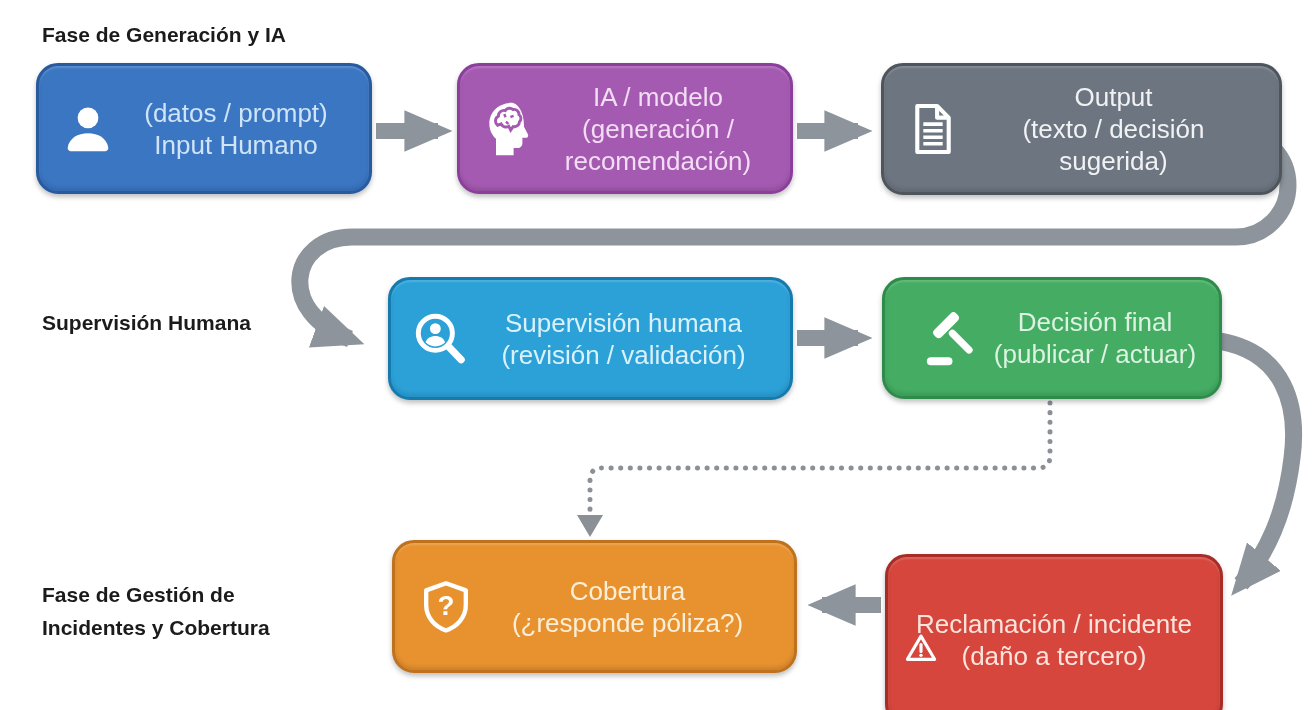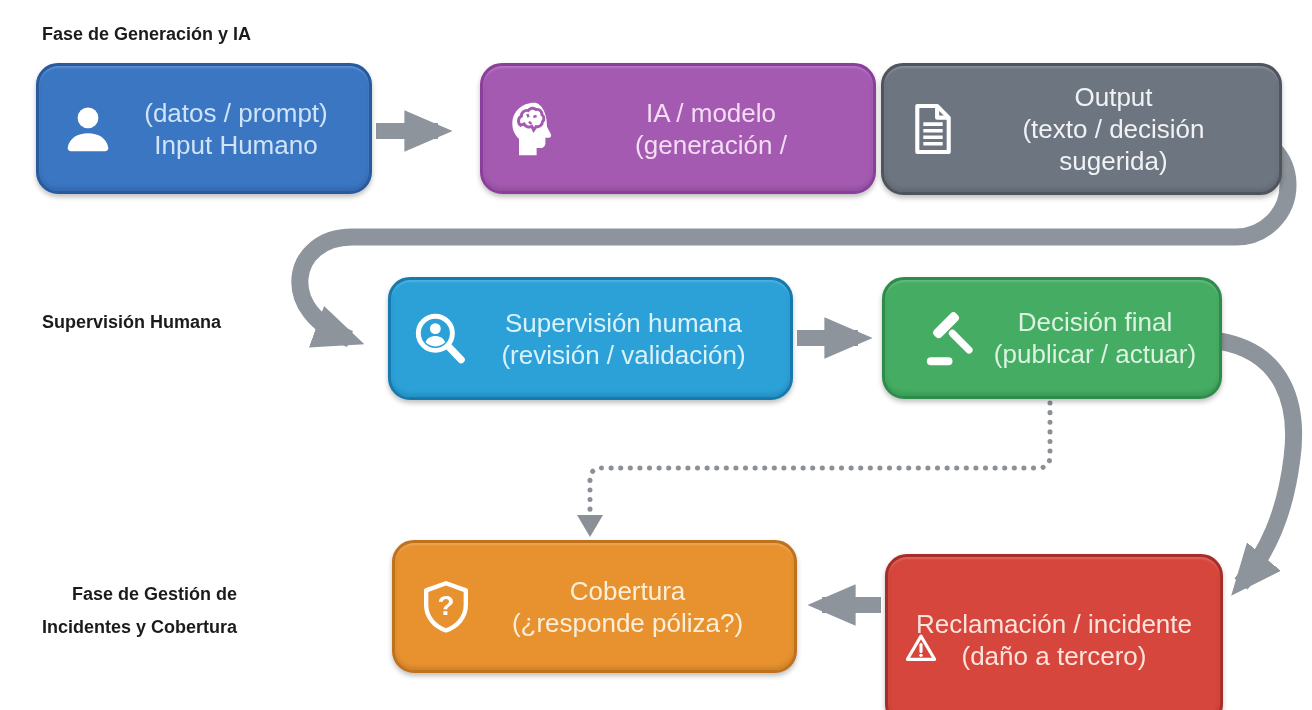"Fase de Generación y IA" .phase { font-size: 18px -> 21px }
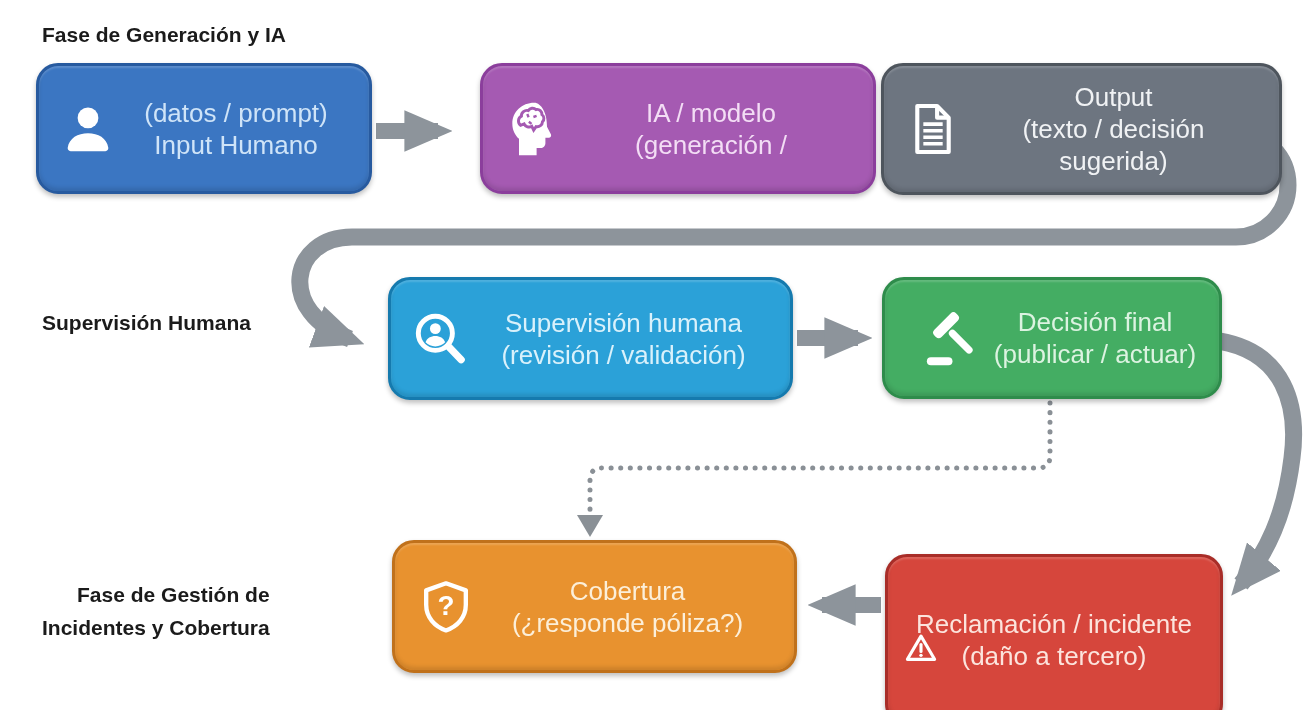"IA / modelo" .n1 { left: 480px -> 457px; width: 396px -> 336px }
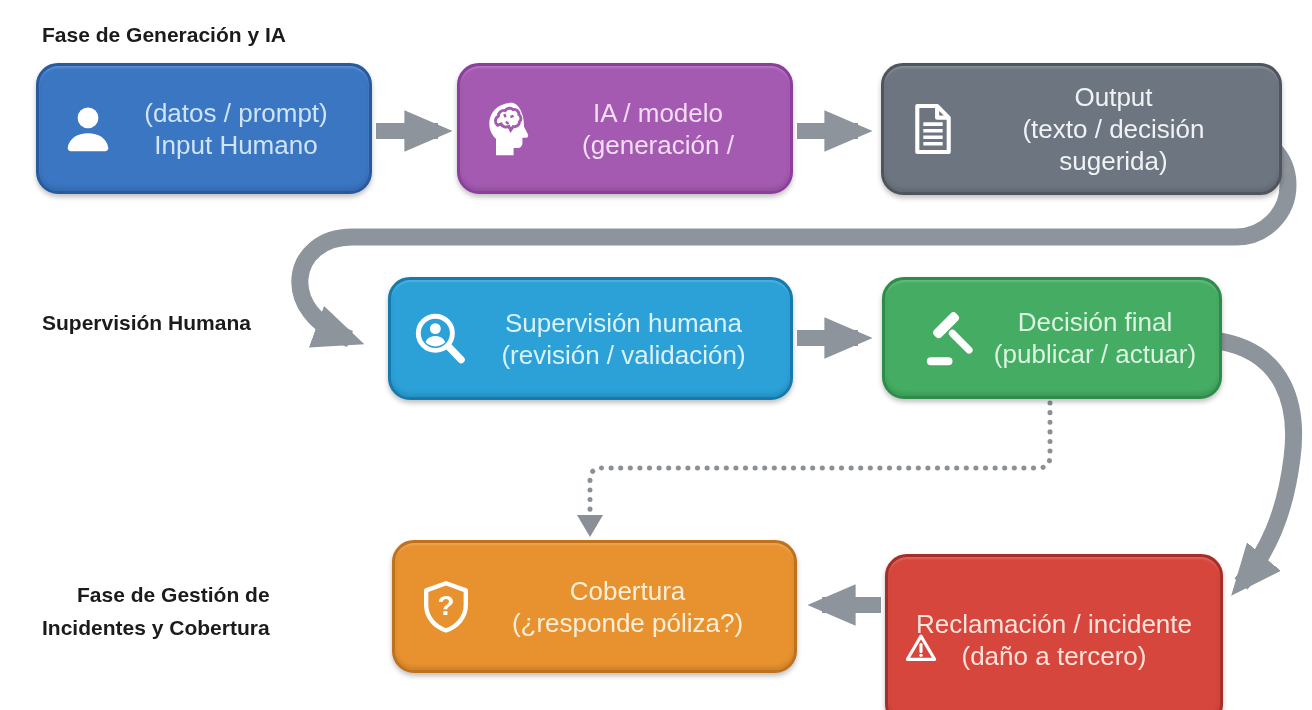"recomendación)" div.l { html: none -> <div>recomendación)</div> }
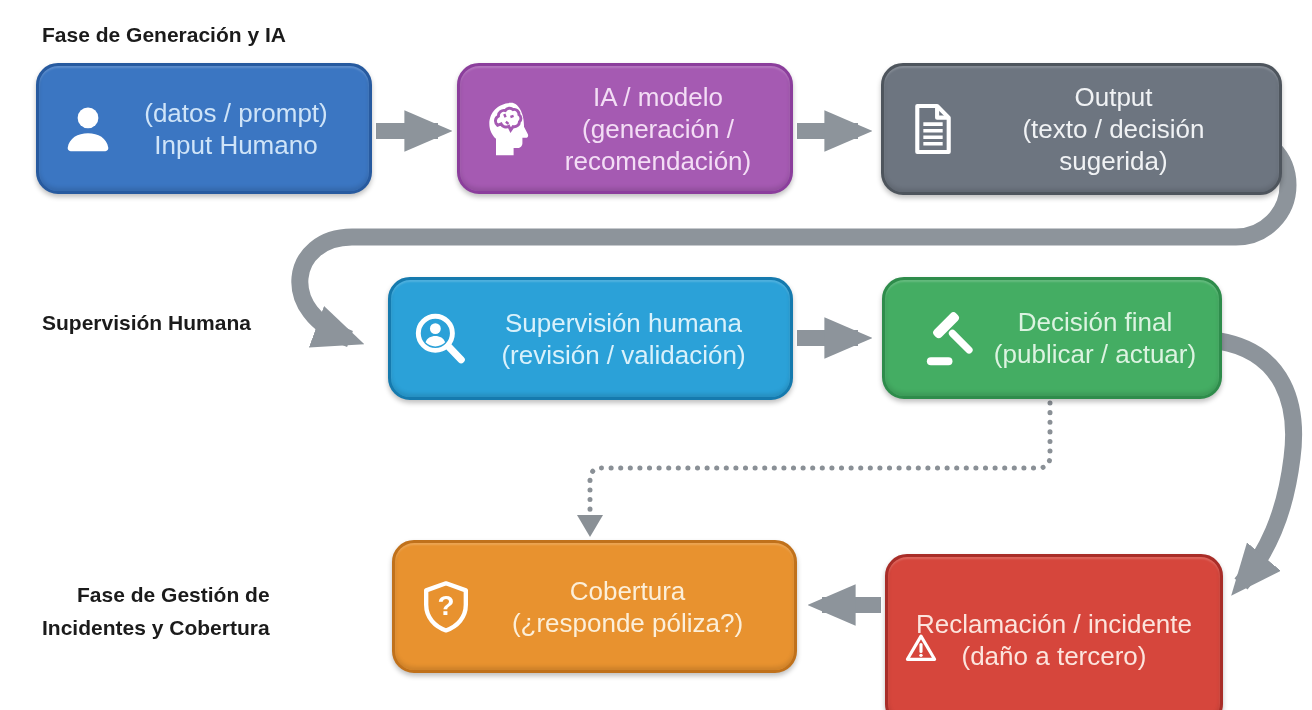"Fase de Gestión de" .p2 { text-align: right -> none }
